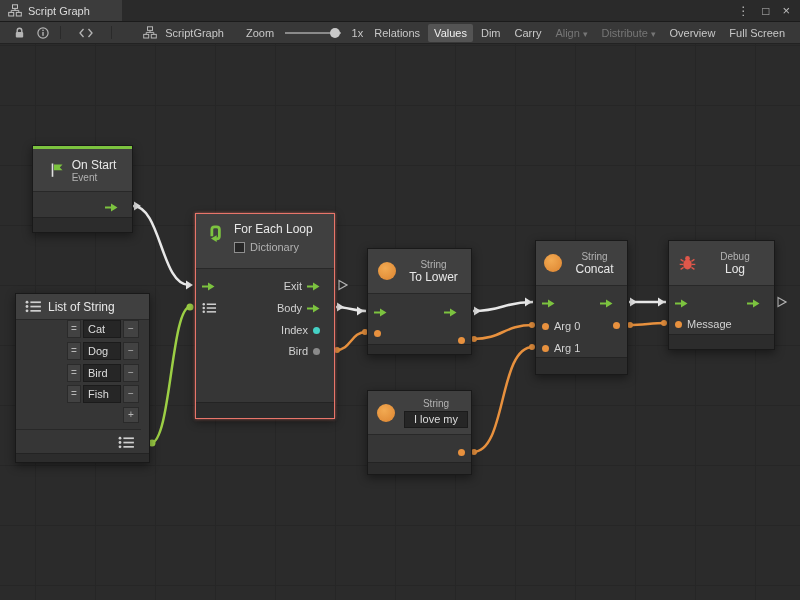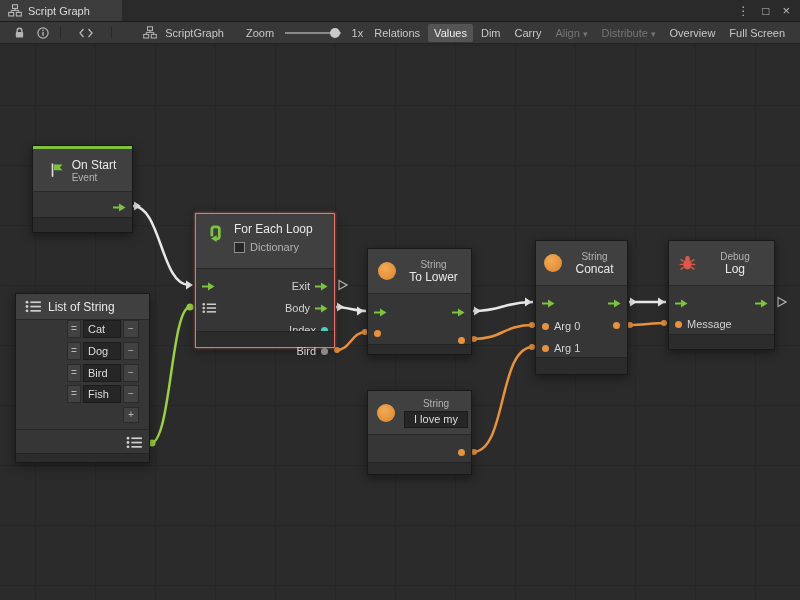"For Each Loop" div.node { height: 135px -> 206px }
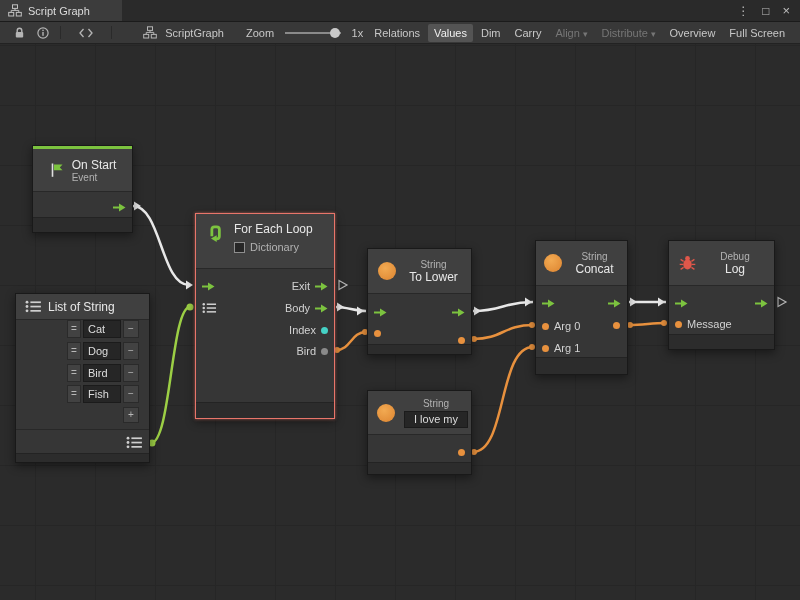"Exit" .port-row { right: 0 -> 8px }
